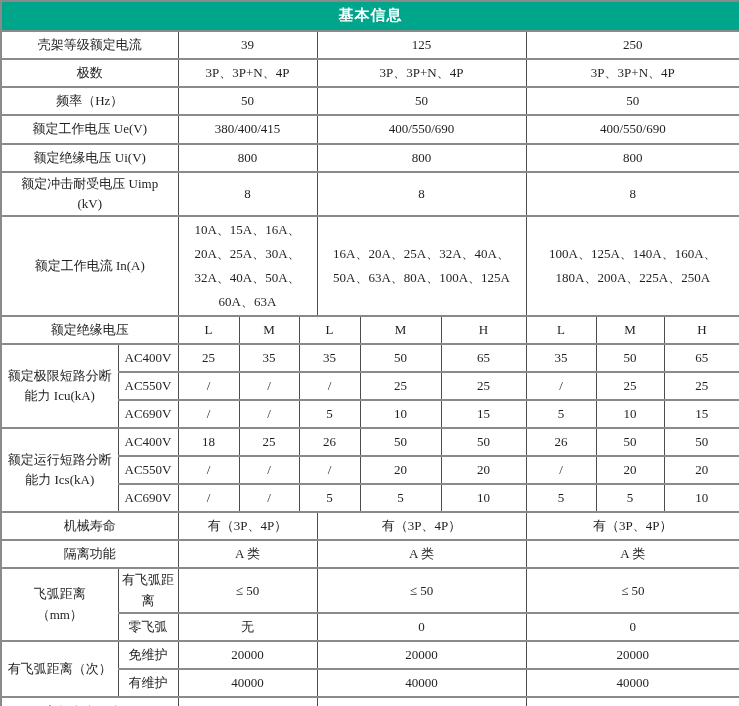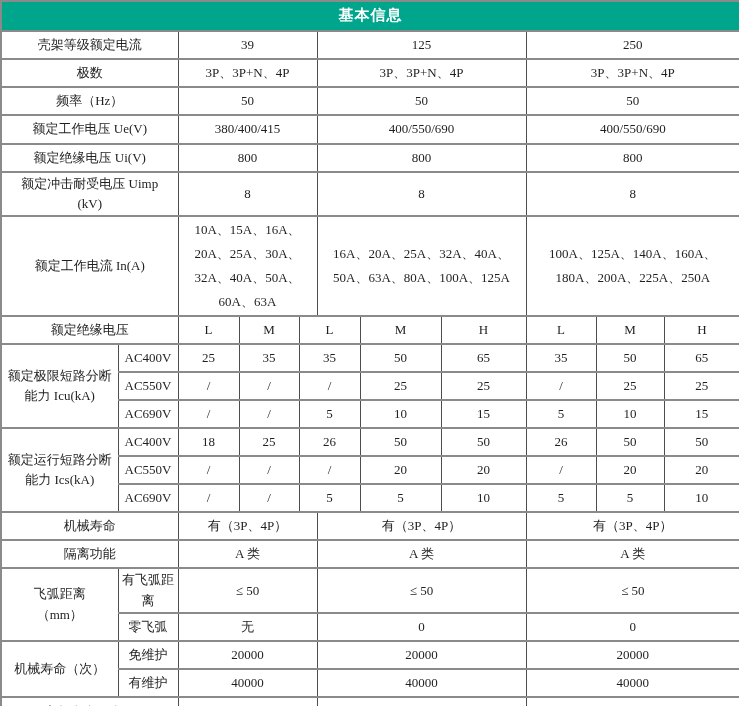"机械寿命（次）" td.lbl { text: 机械寿命 -> 有飞弧距离 }
